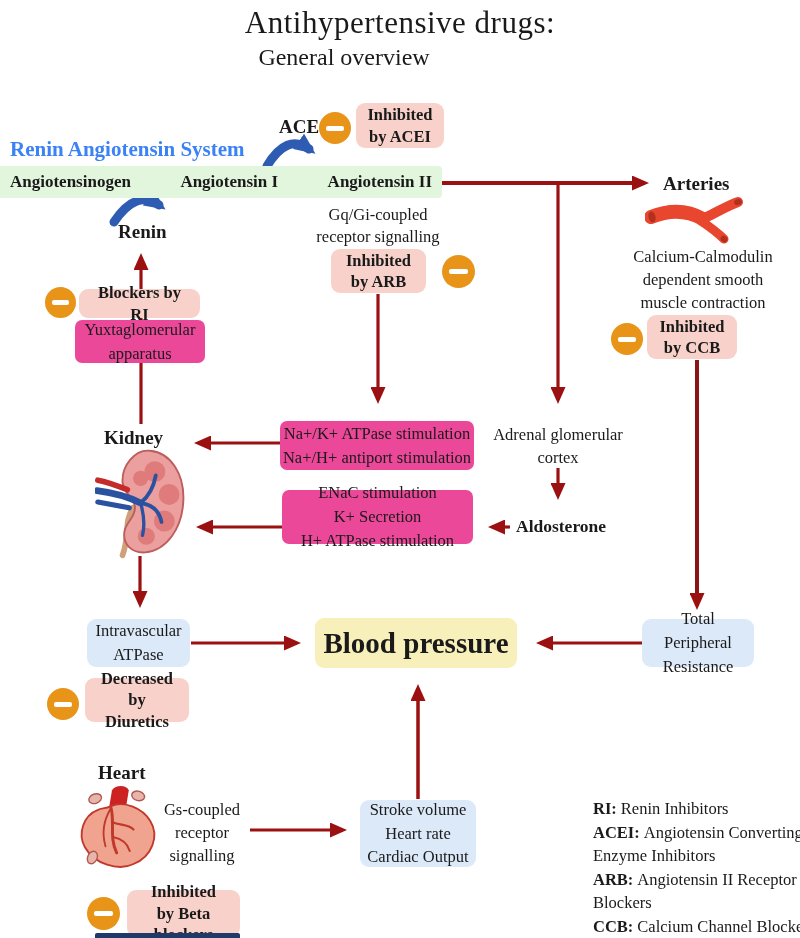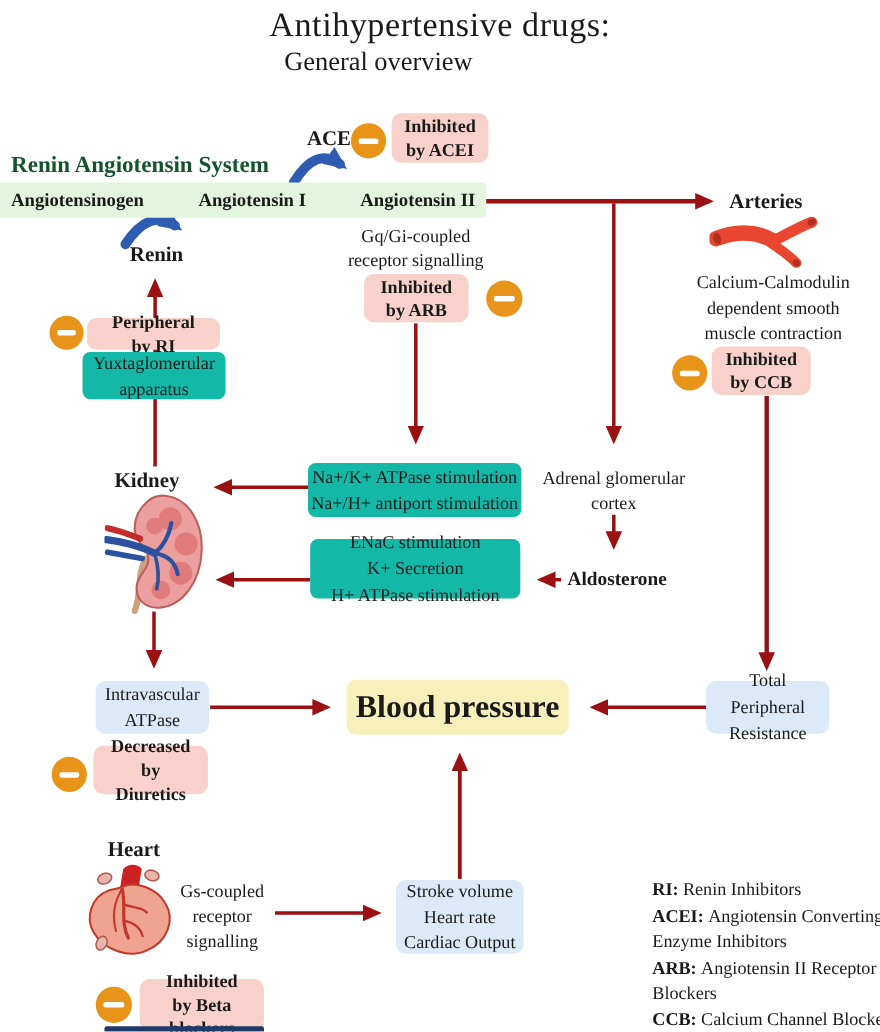"Renin Angiotensin System" div.abs { color: #14532d -> #3b82f6 }
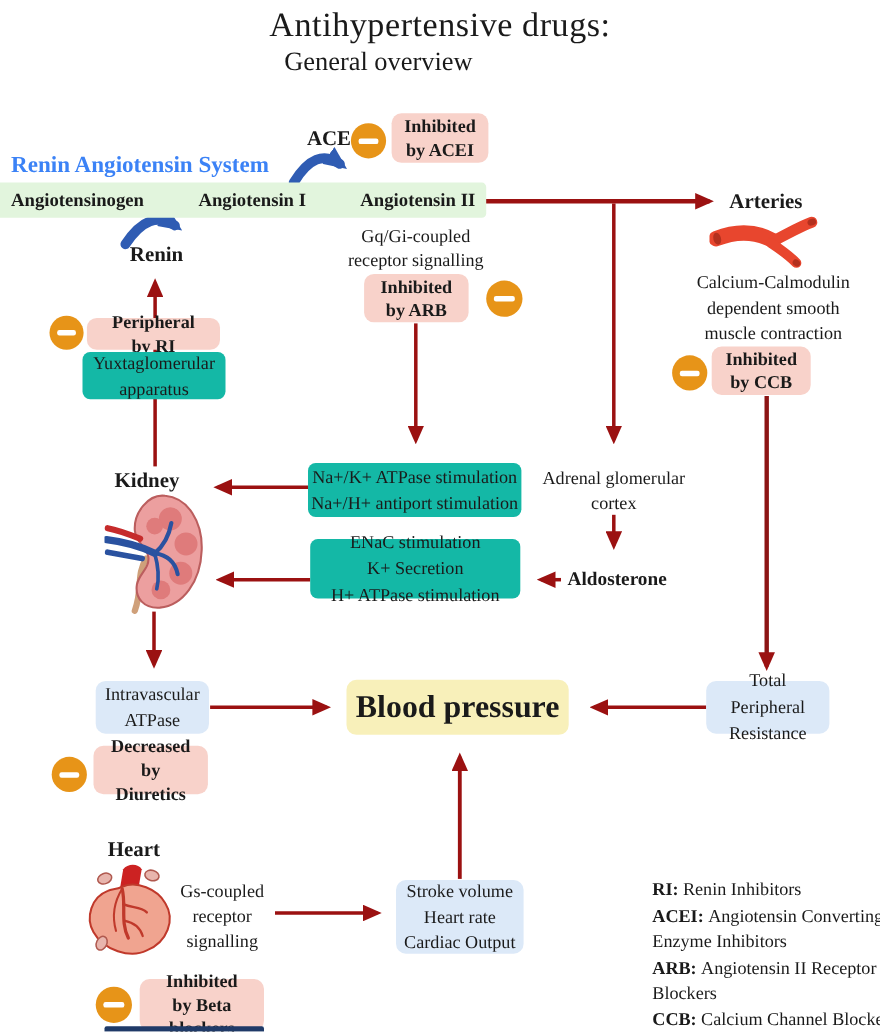"Peripheral by RI" div.abs { text: Peripheral -> Blockers }
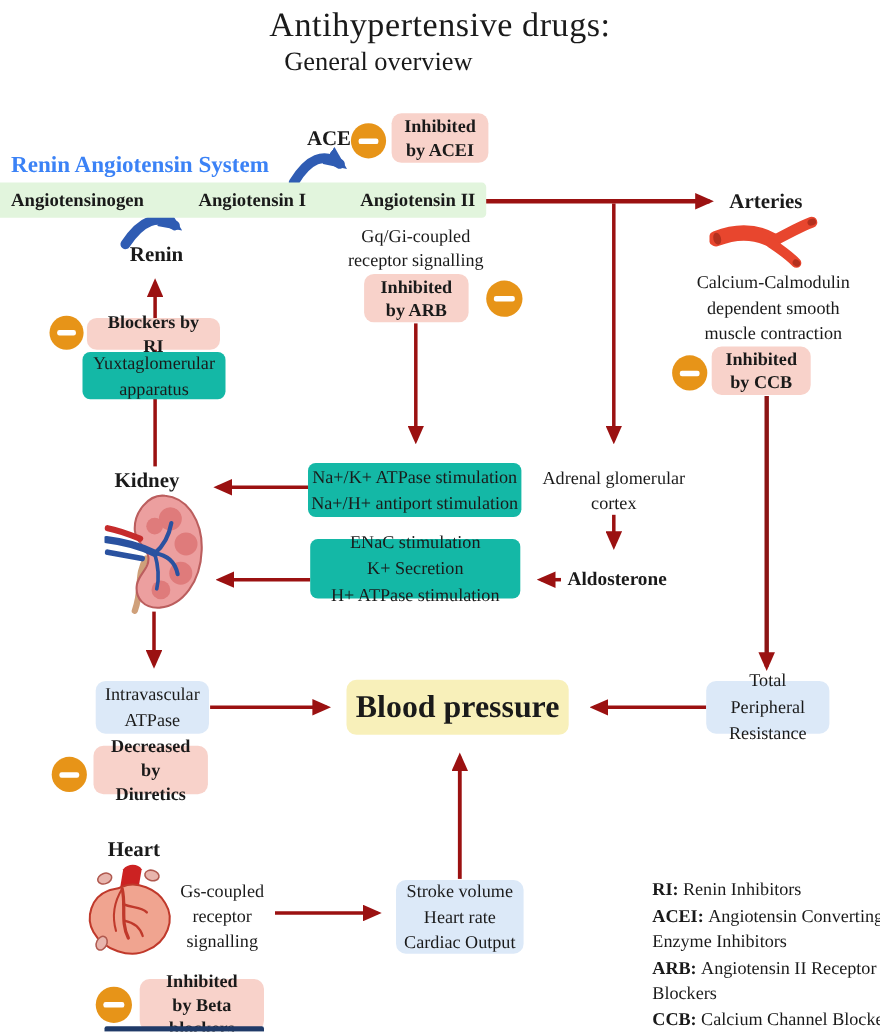"Yuxtaglomerular apparatus" .graybox { background: #14b8a6 -> #ec4899 }
